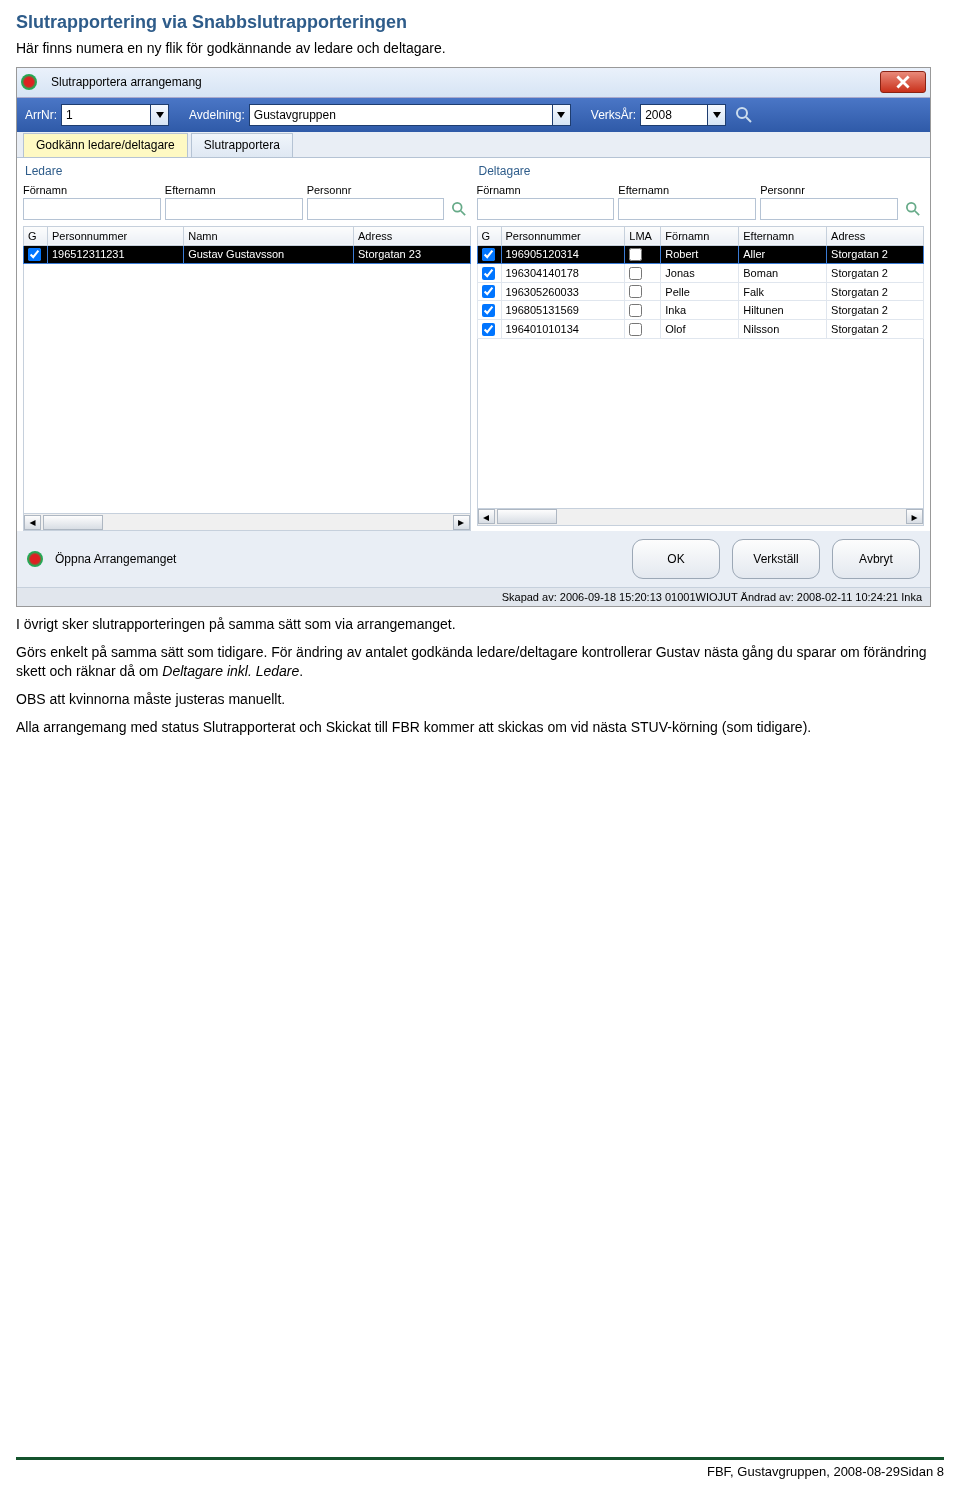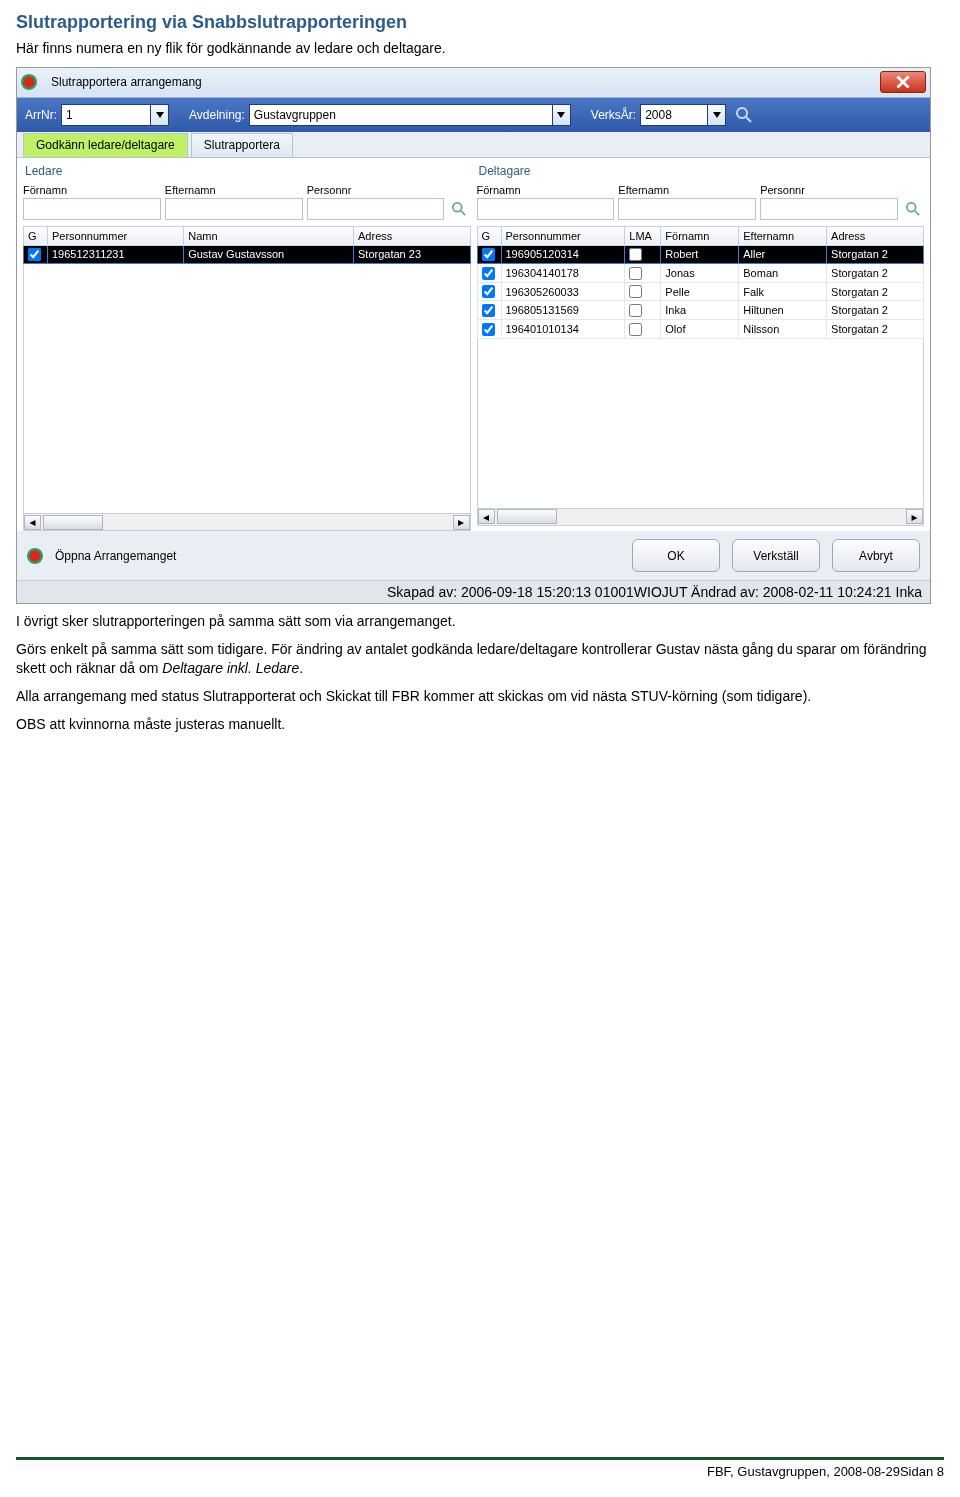"Godkänn ledare/deltagare" .tab.active { background: #bef264 -> #fef9c3 }
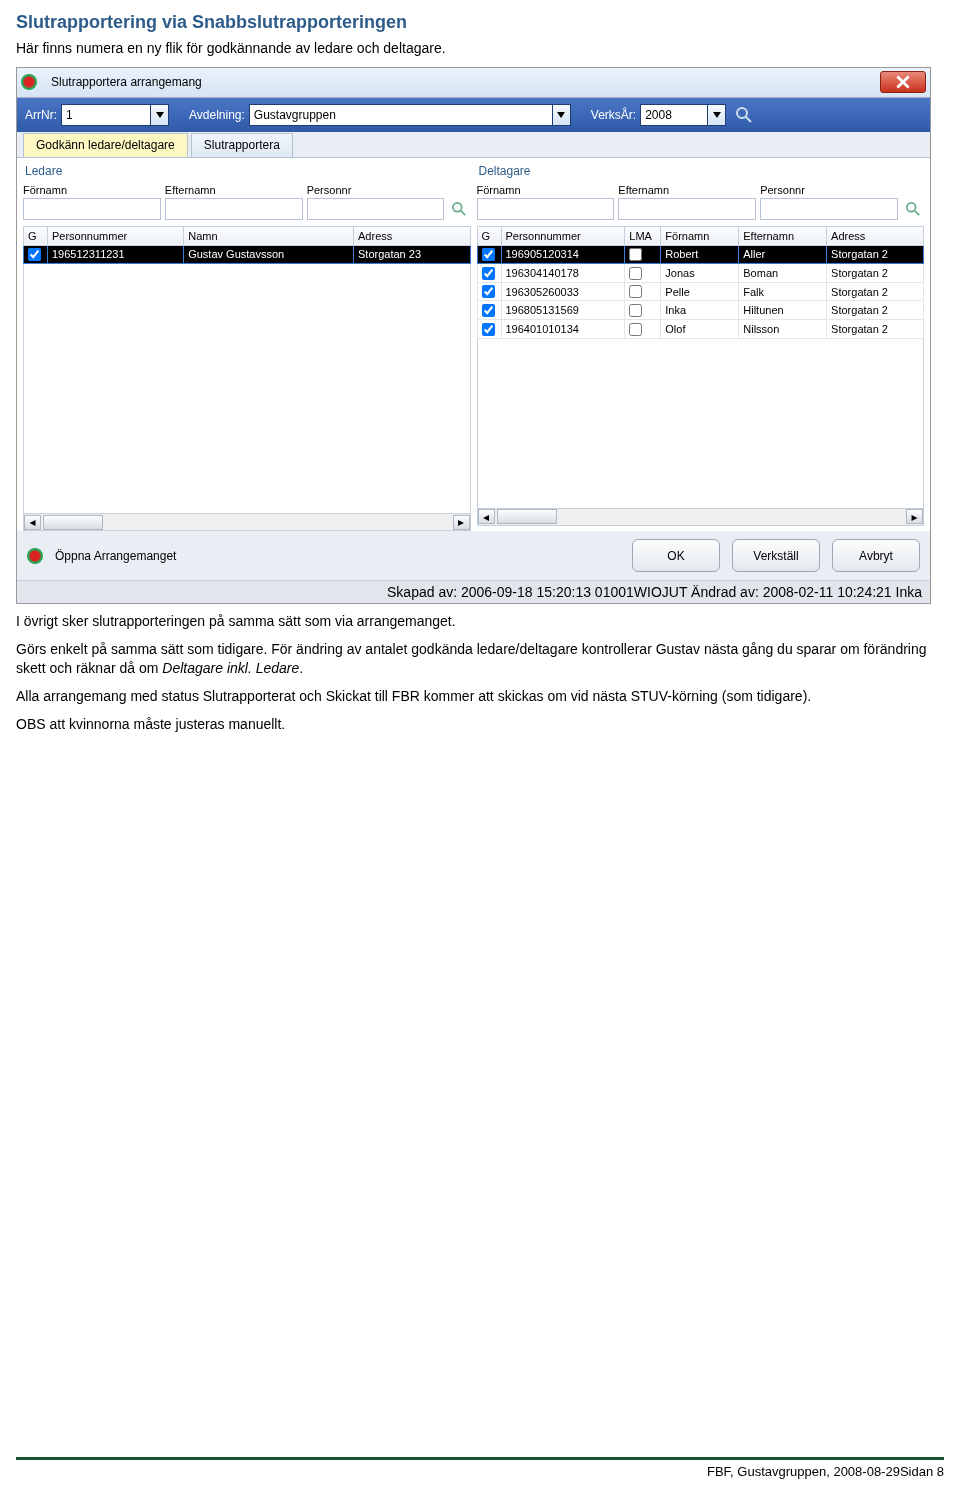"OK" .btn { border-radius: 6px -> 11px; height: 33px -> 40px }
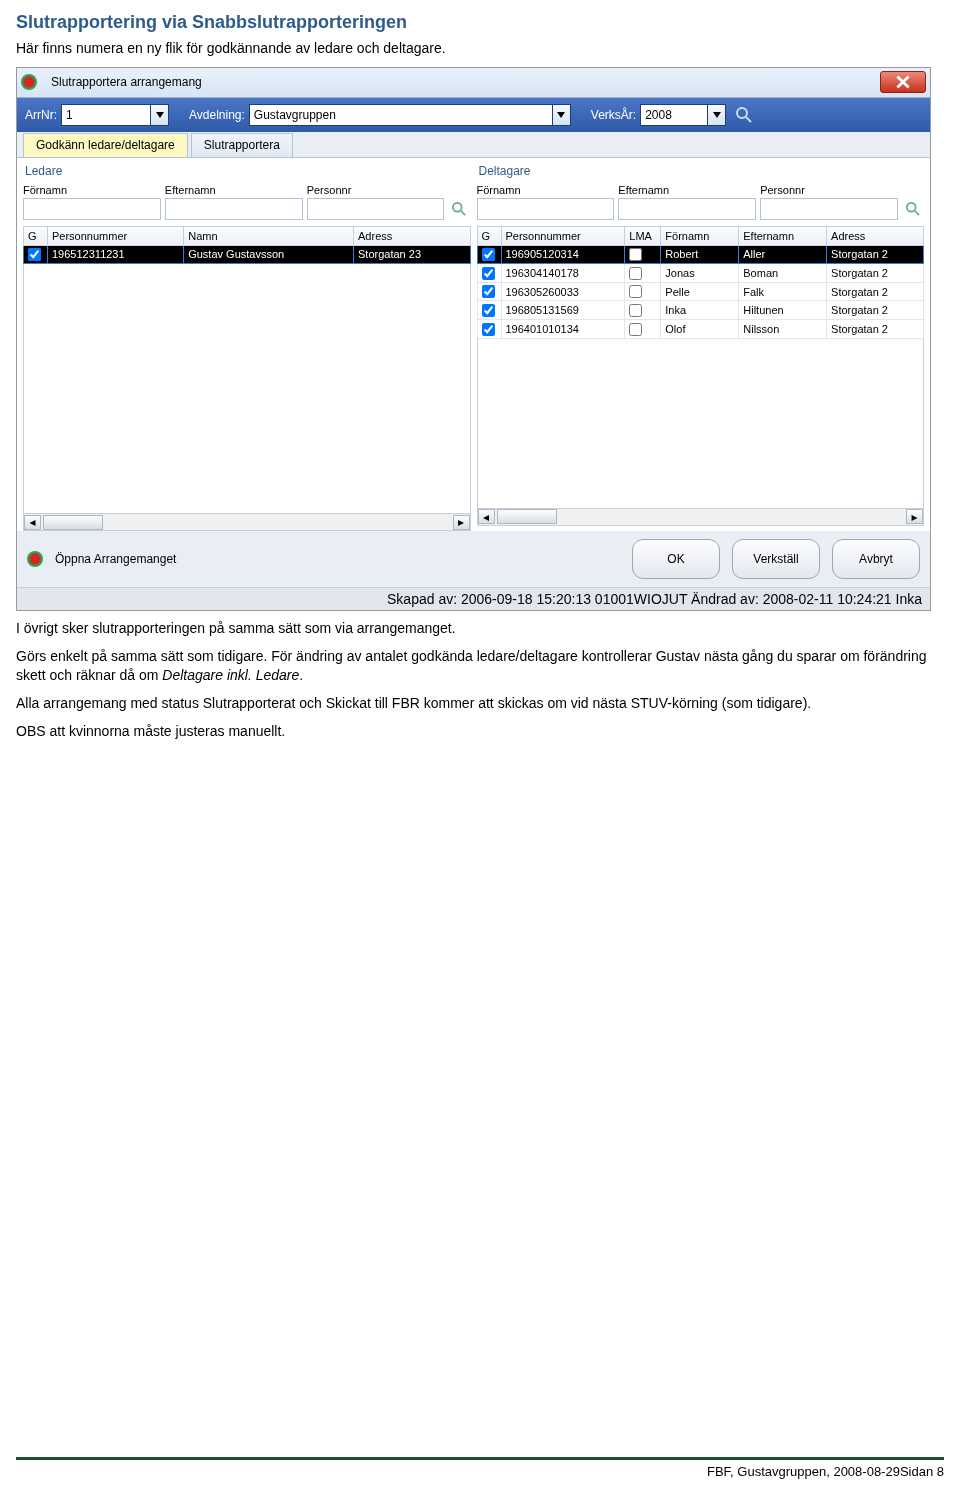"Skapad av: 2006-09-18 15:20:13" .statusbar { font-size: 14px -> 11px }
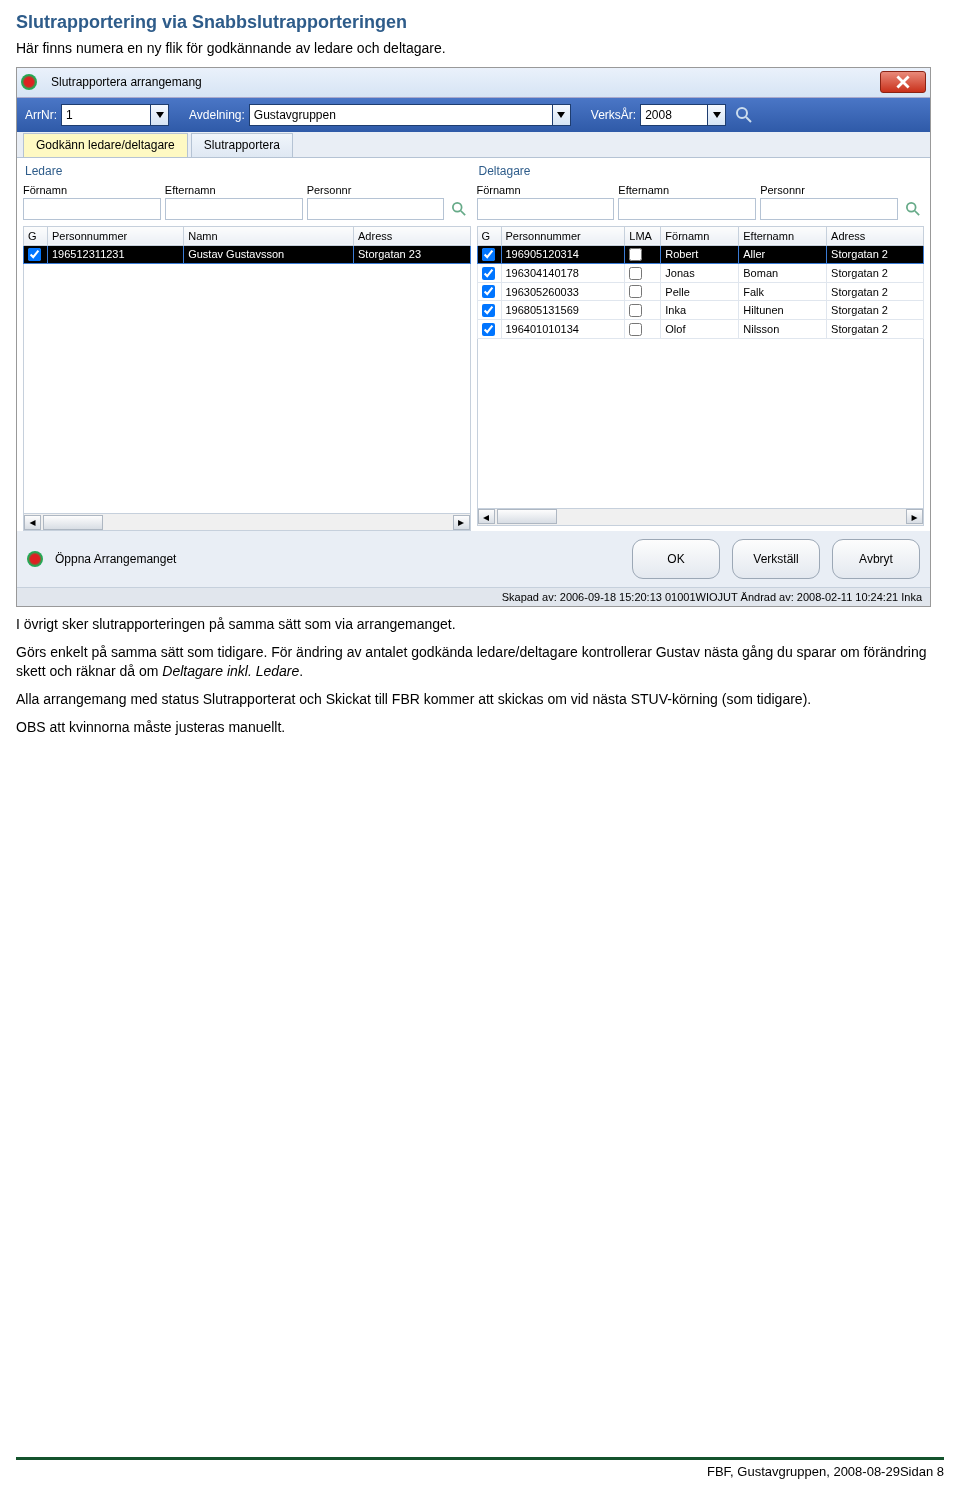"Alla arrangemang med status" div.body-text { order: before "OBS att kvinnorna måste justeras" -> after "OBS att kvinnorna måste justeras" }
